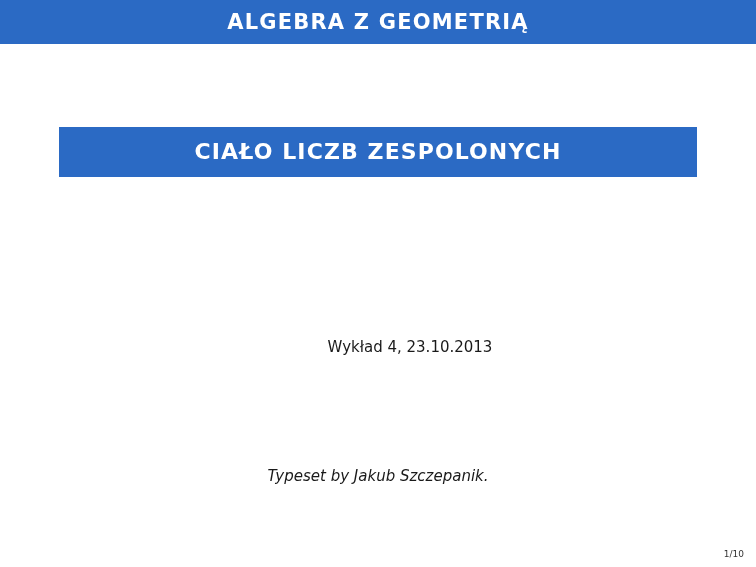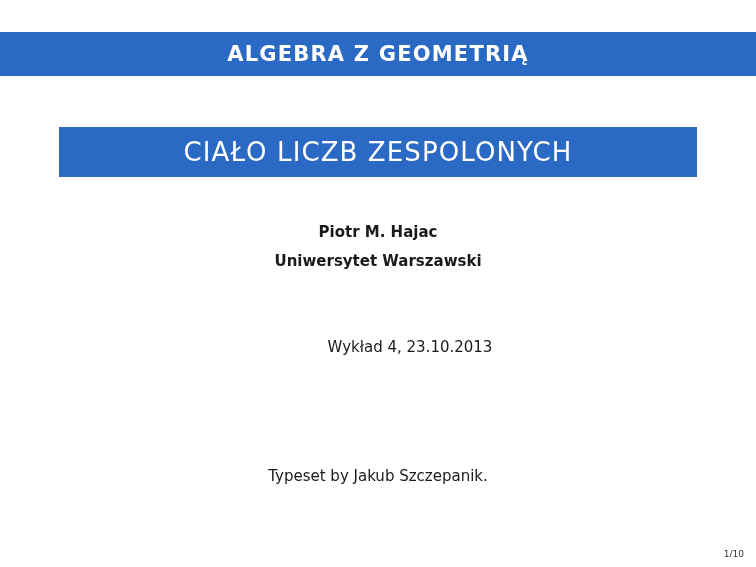"ALGEBRA Z GEOMETRIĄ" .header-bar { margin-top: 32px -> none }
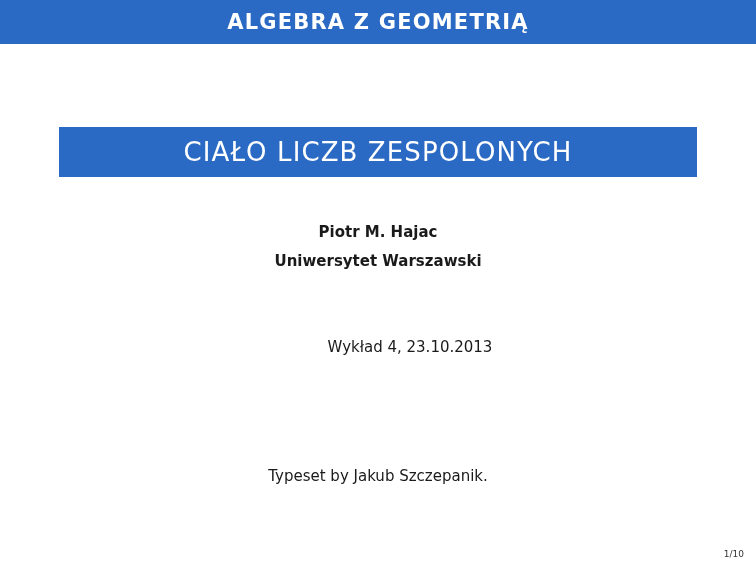"CIAŁO LICZB ZESPOLONYCH" .title-text { font-size: 26px -> 22px; font-weight: normal -> bold }
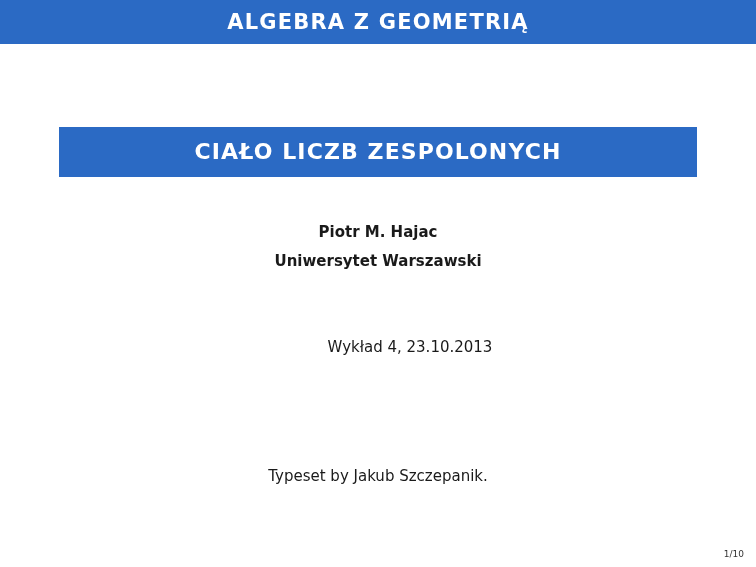"Piotr M. Hajac" div.author-block { html: <div> <div>Piotr M. Hajac</div> <div>Uniwersytet Warszawski</div> </div> -> none }
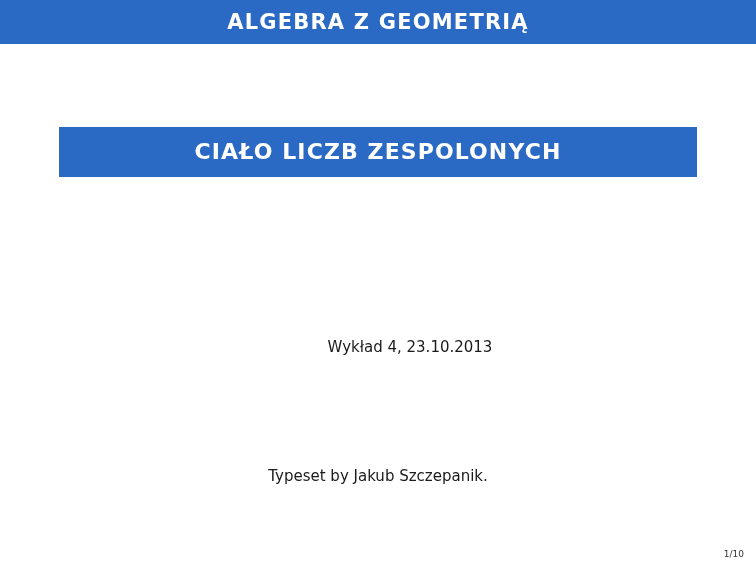"Typeset by Jakub Szczepanik." .credit-text { font-style: none -> italic }
